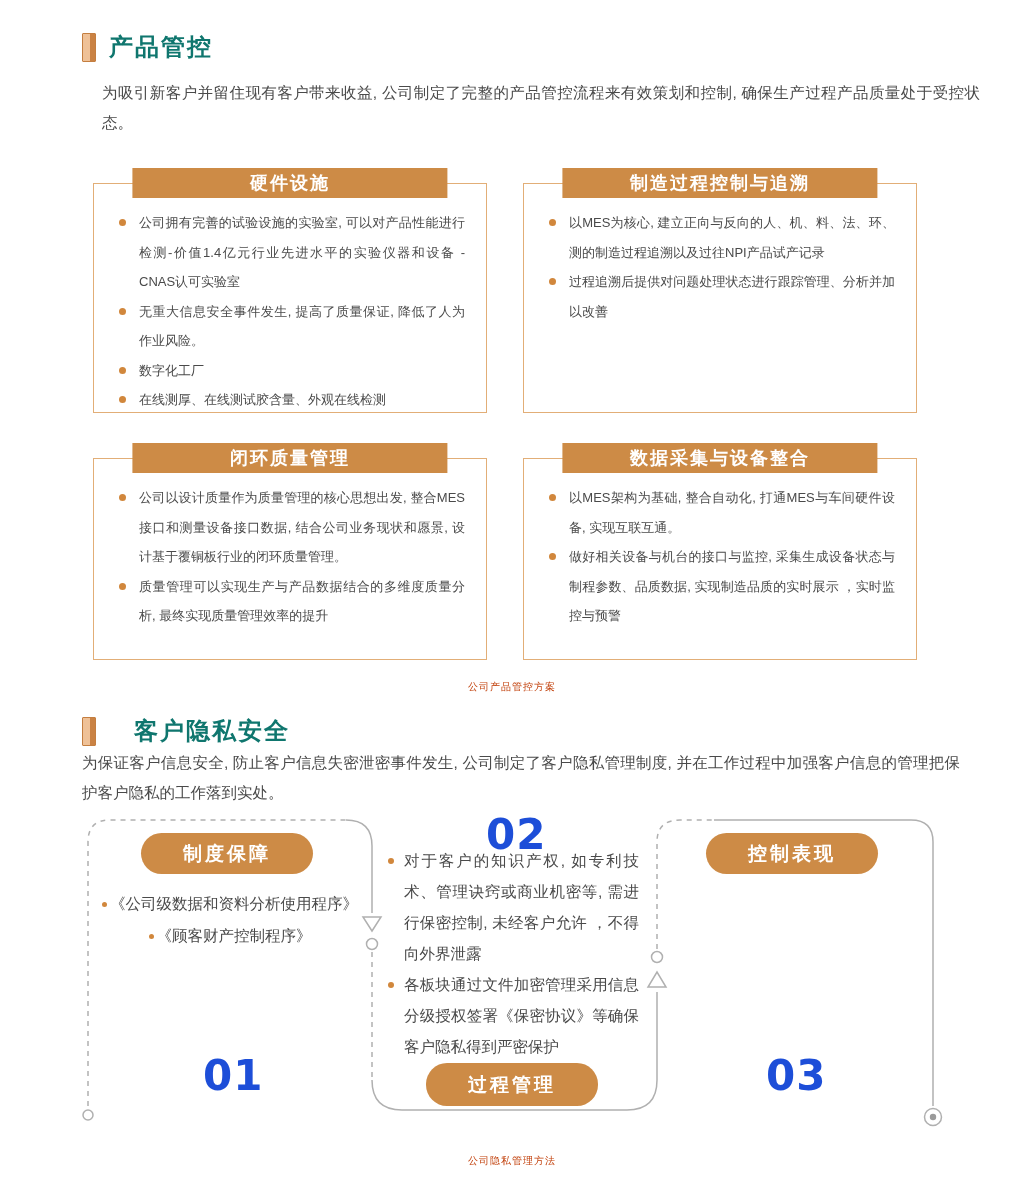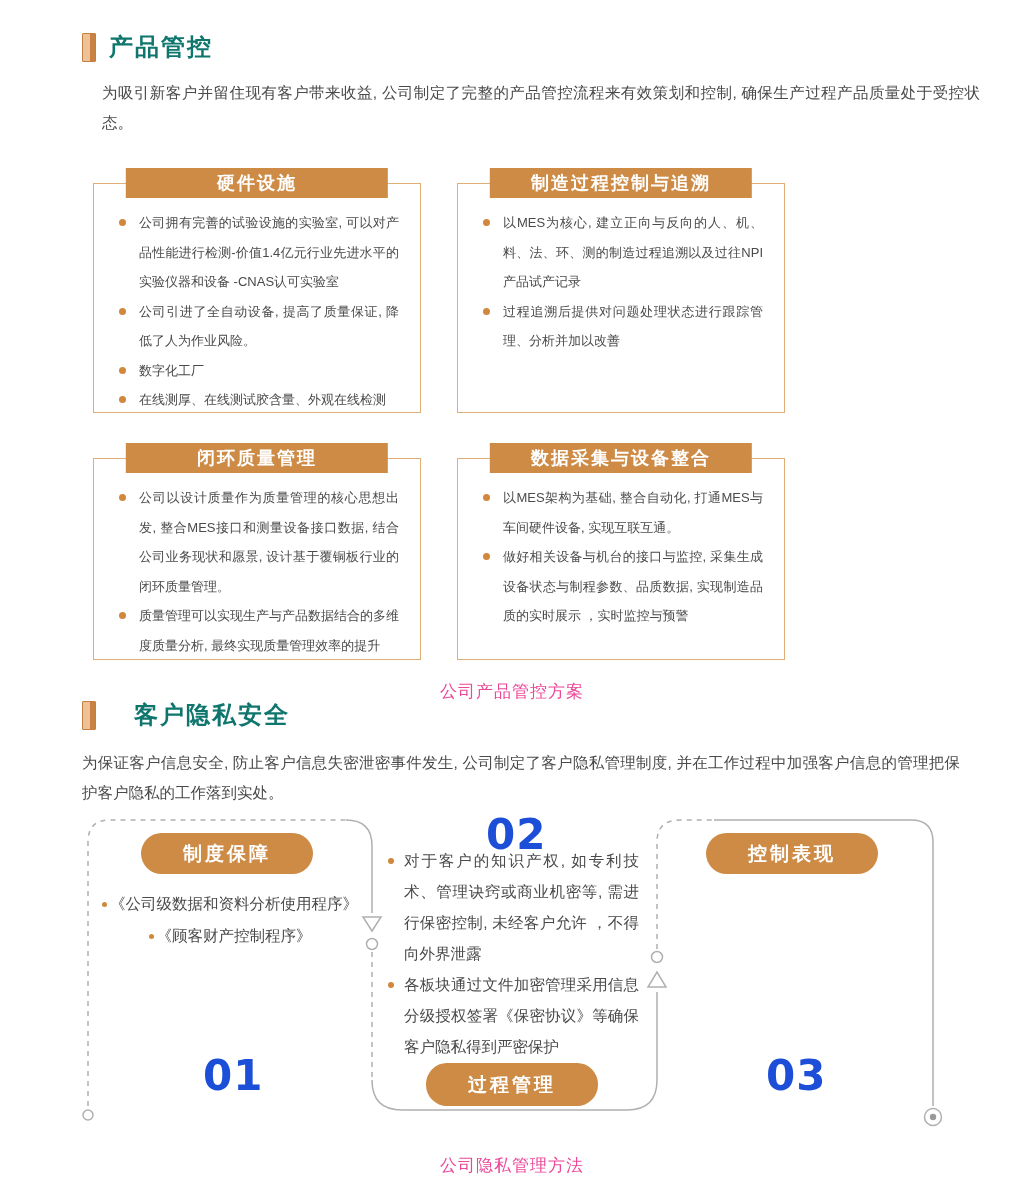"硬件设施" .cards { width: 692px -> 824px }
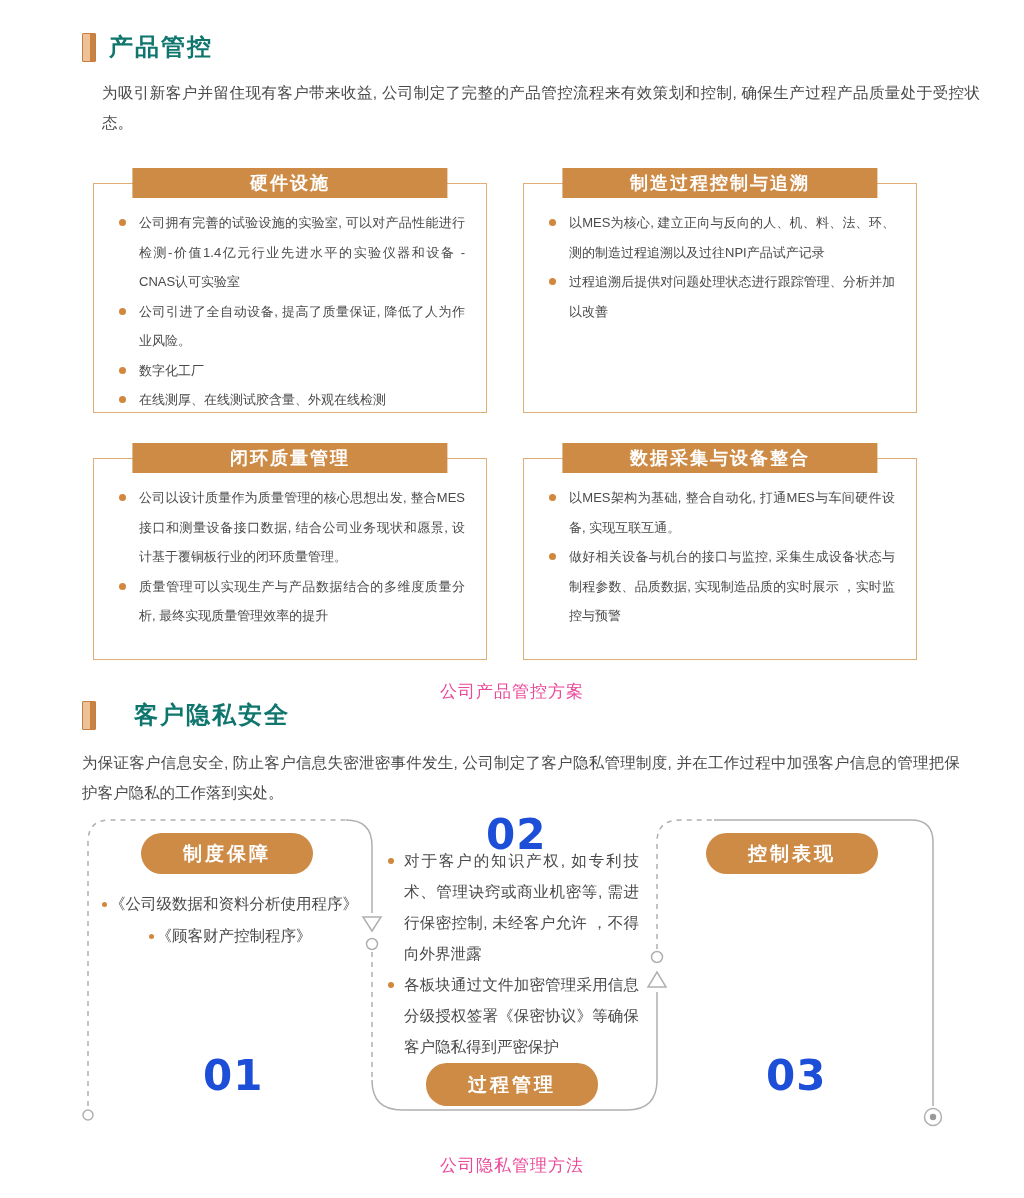"公司引进了全自动设备, 提高了质量保证, 降低了人为作业风险。" li { text: 公司引进了全自动设备 -> 无重大信息安全事件发生 }
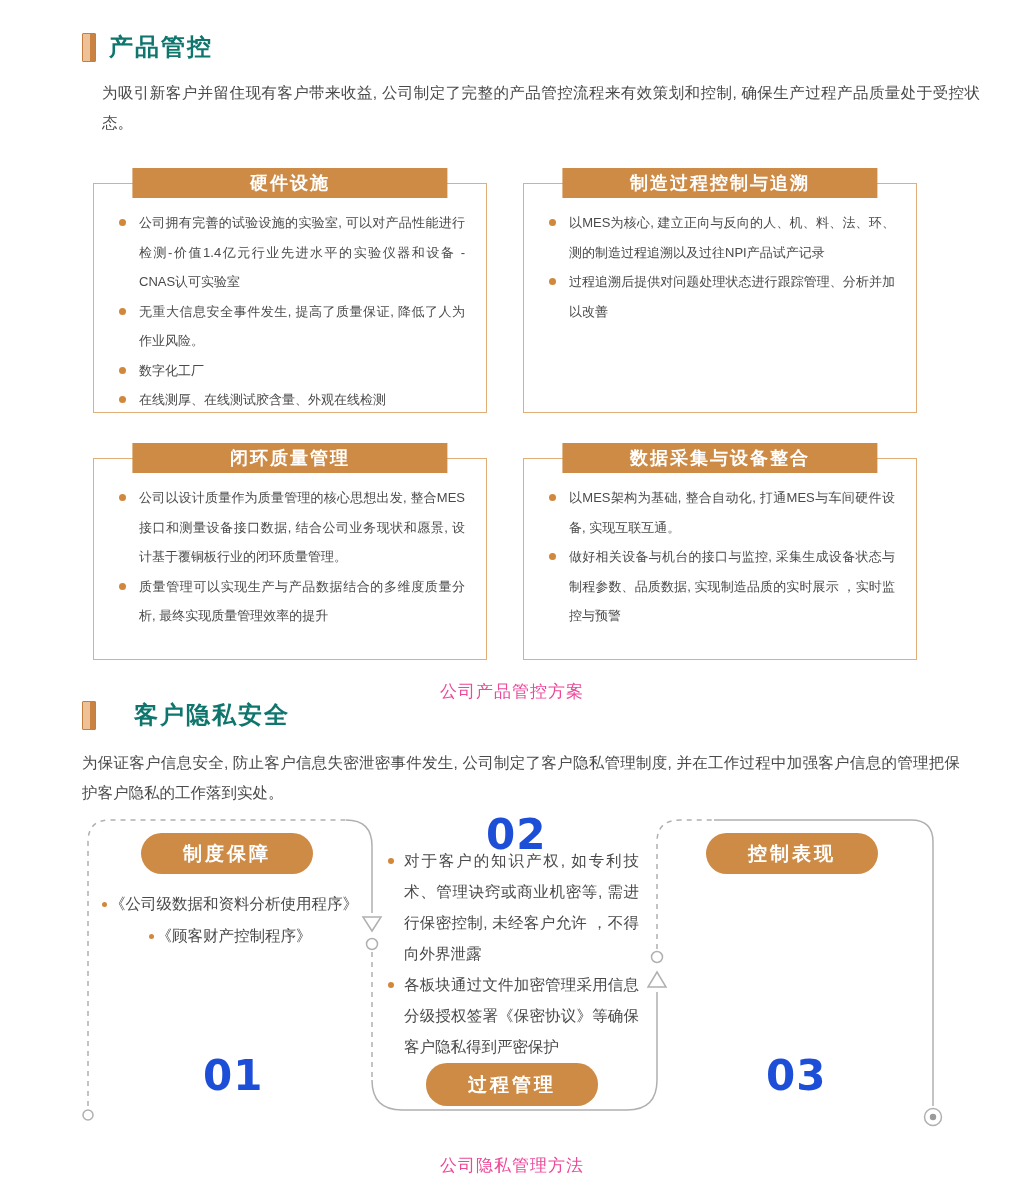"公司产品管控方案" .caption { color: #ec4899 -> #c2410c; font-size: 17px -> 10px }
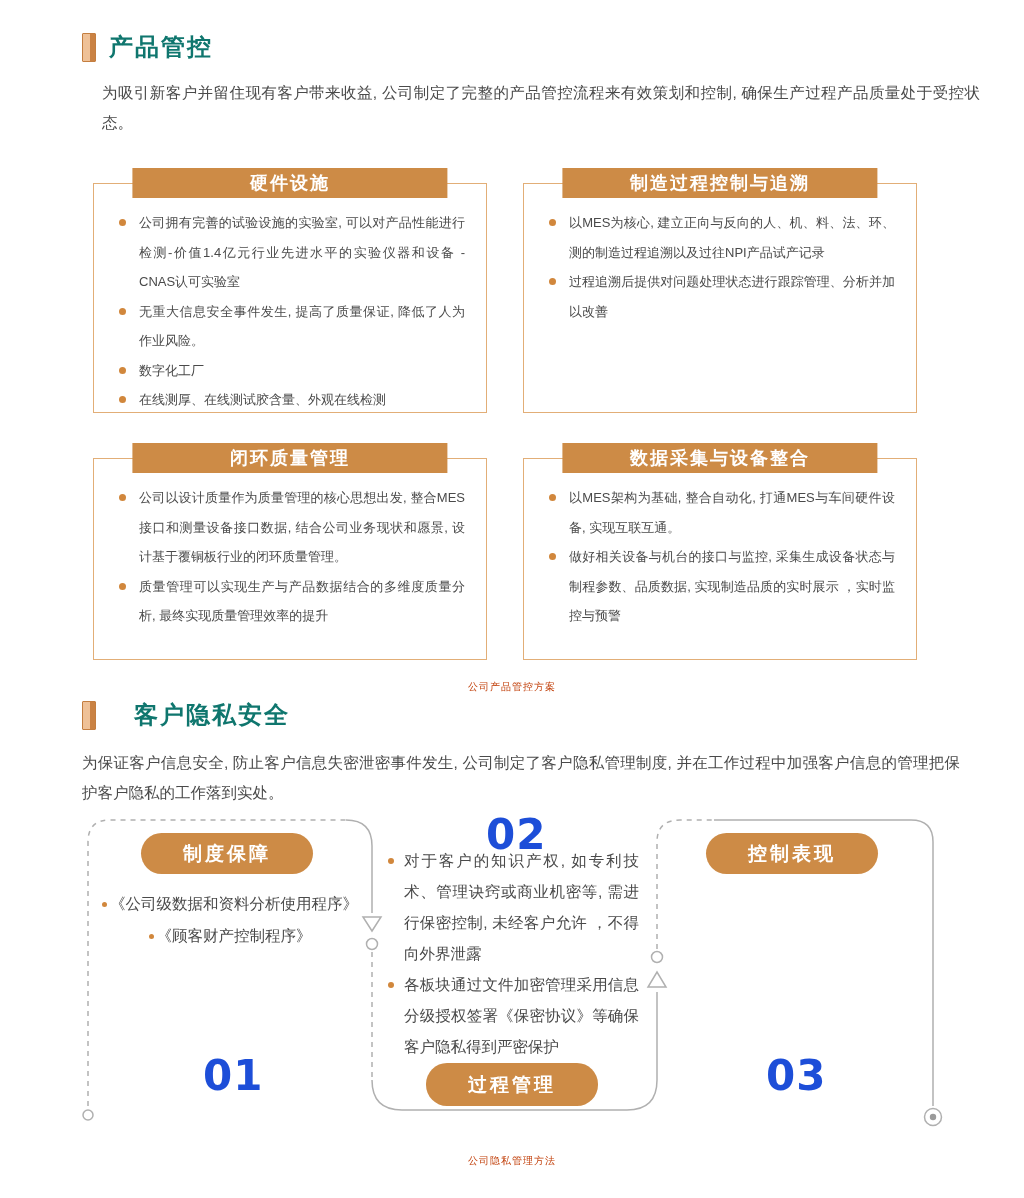"客户隐私安全" div.sec-title { top: 699px -> 715px }
